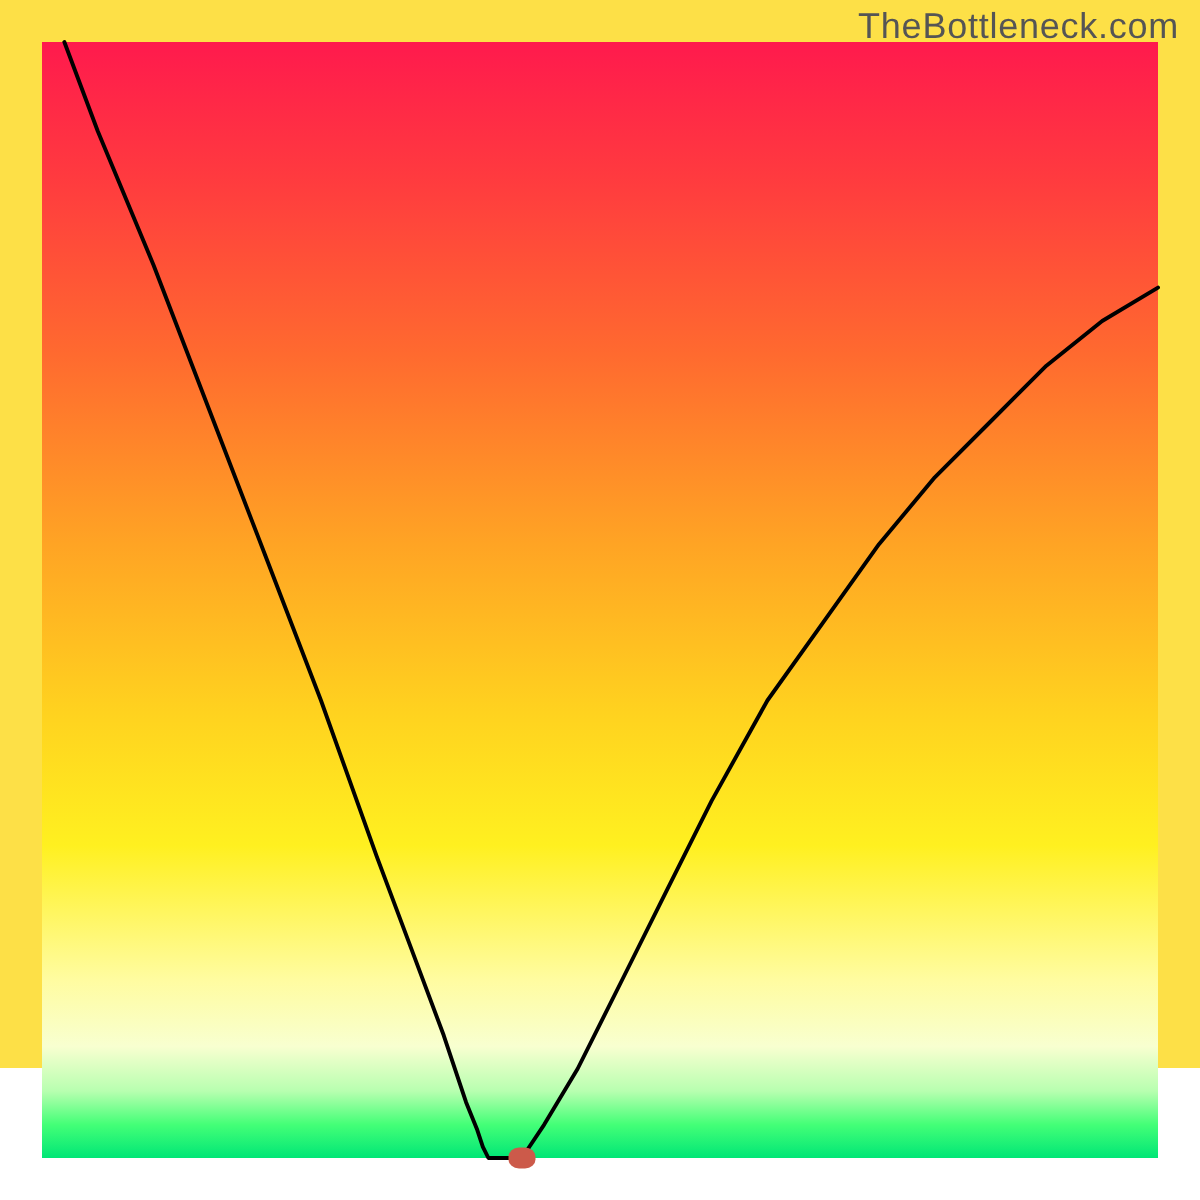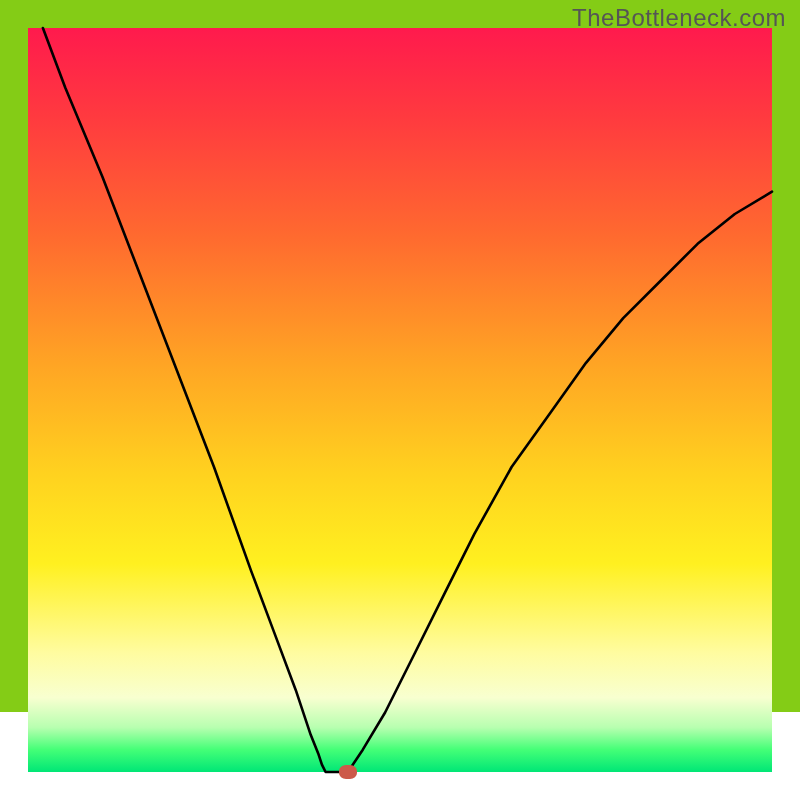"TheBottleneck.com" .frame { background: #84cc16 -> #fde047 }
